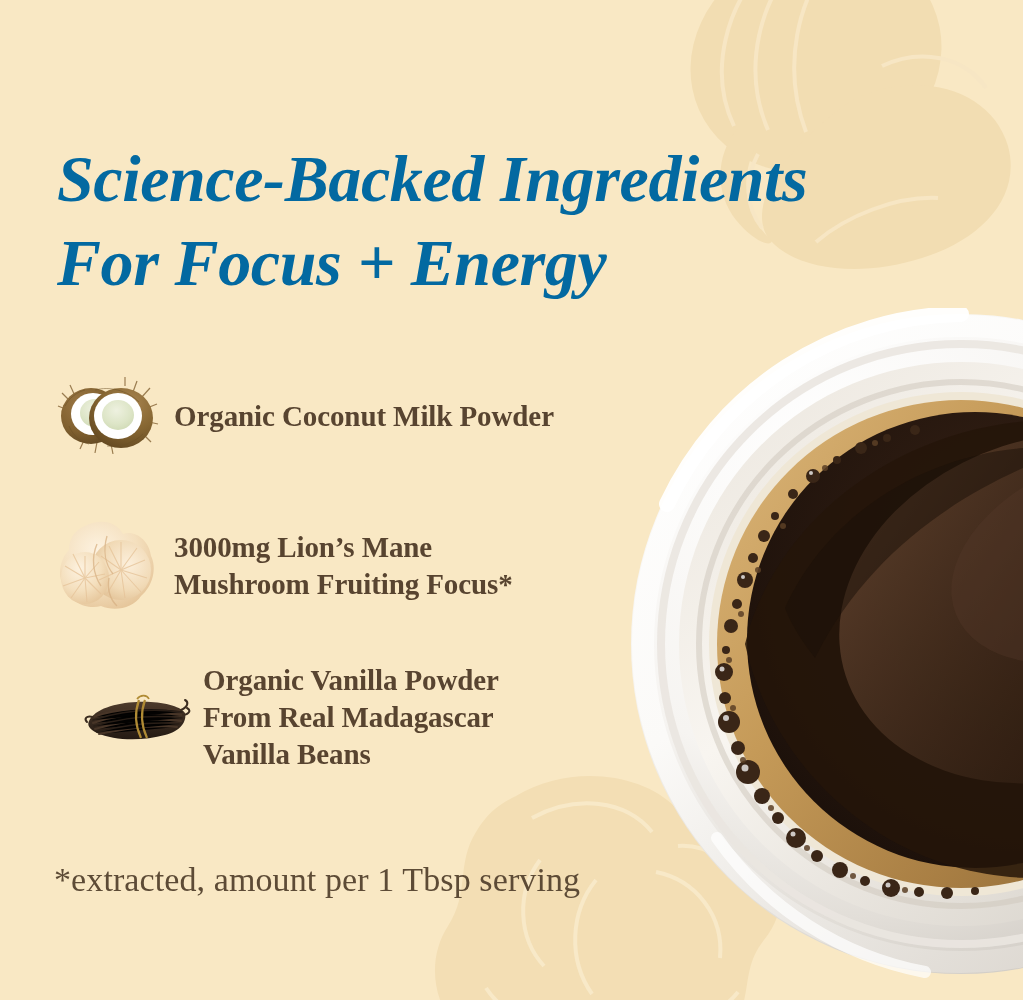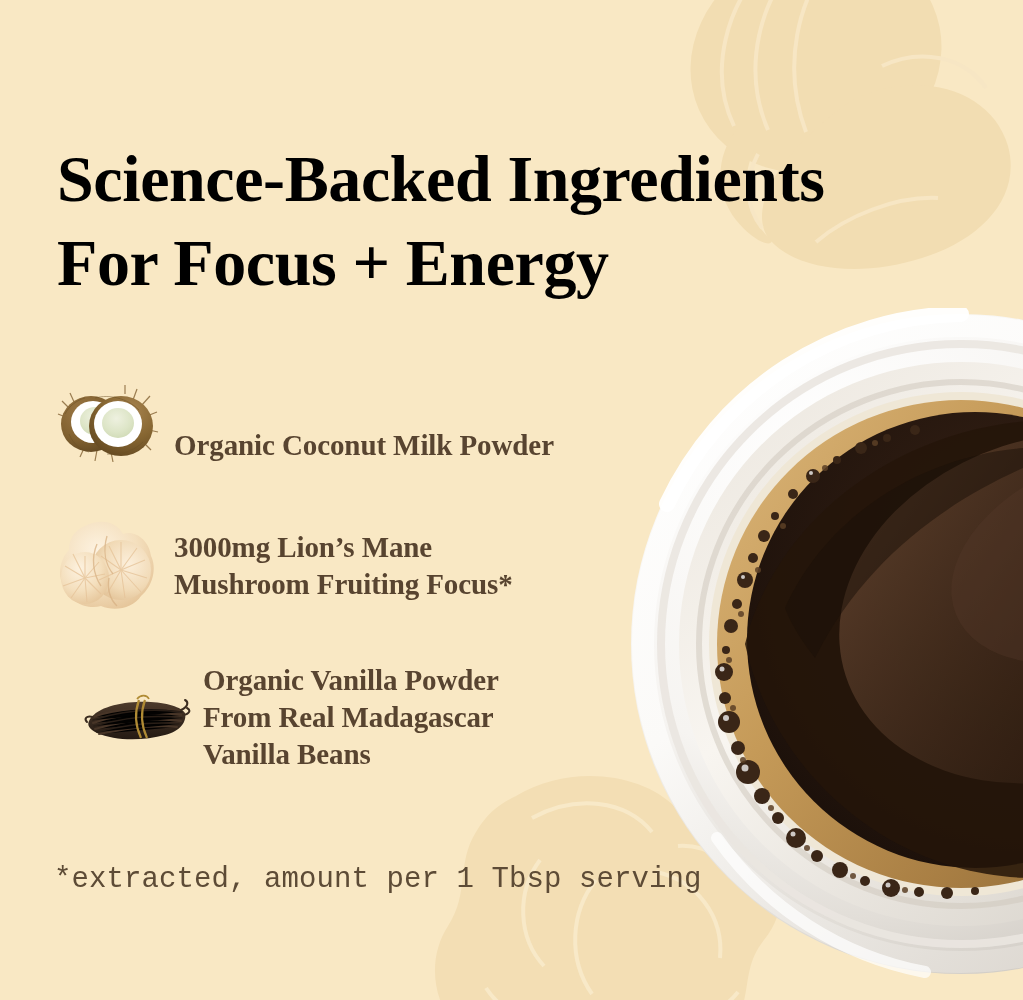"Science-Backed Ingredients" #heading { color: #000000 -> #0369a1; font-style: none -> italic }
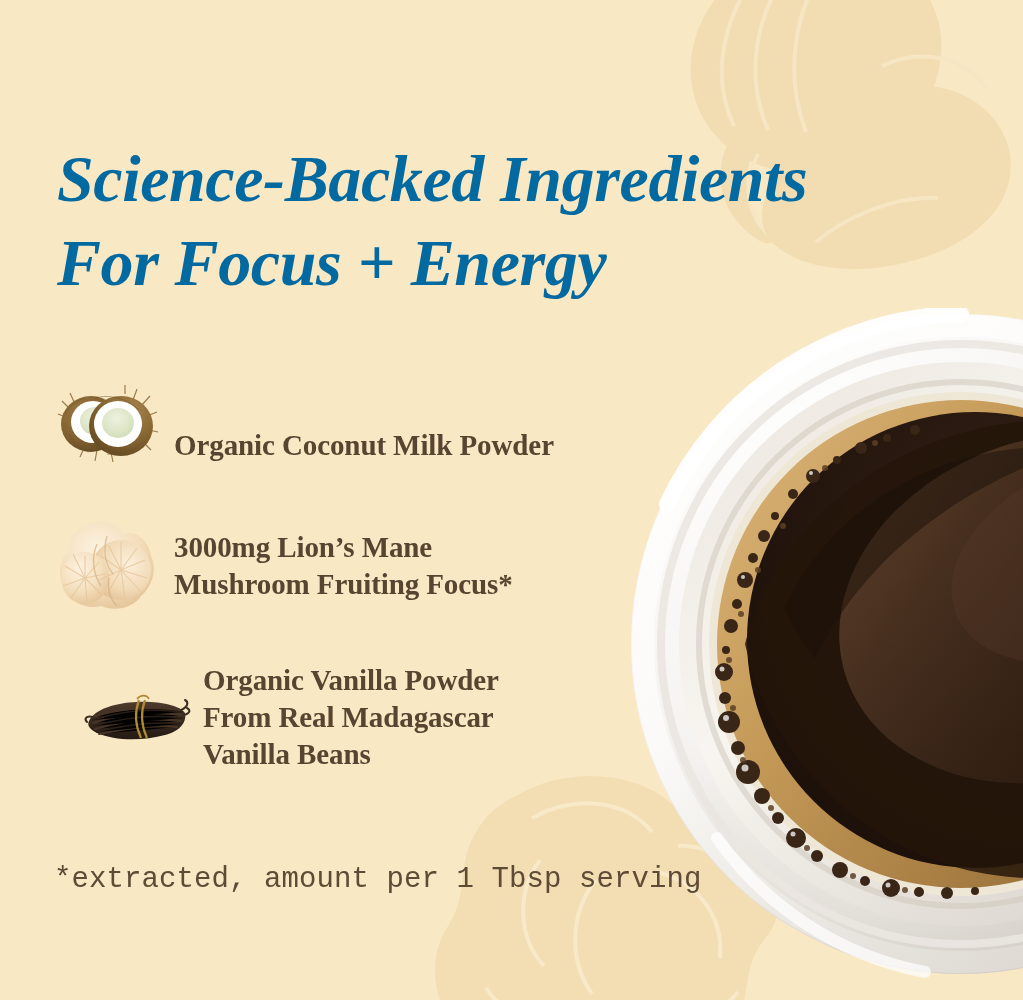"Organic Coconut Milk Powder" .ingredient-row.row-0 { align-items: flex-end -> none }
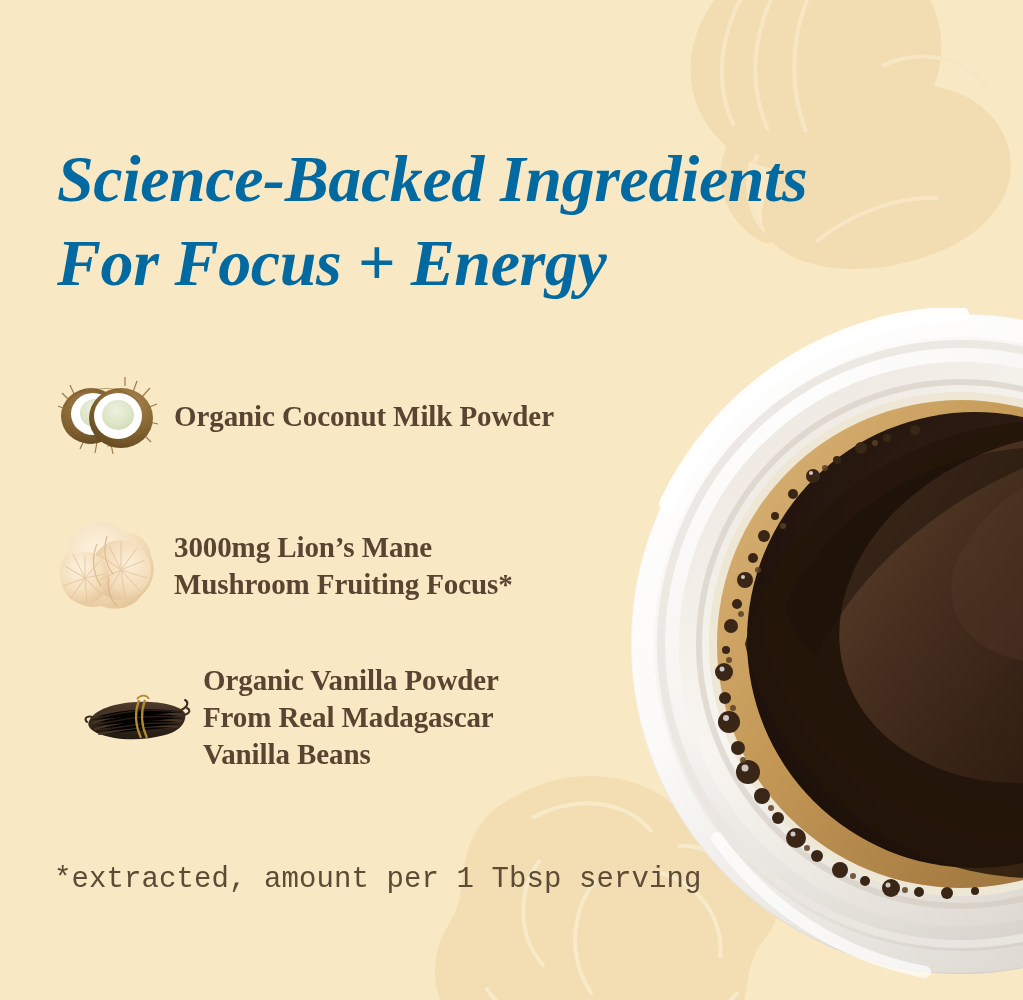"*extracted, amount per 1 Tbsp" #footnote { font-family: Liberation Mono, monospace -> Liberation Serif, serif; font-size: 29px -> 34px }
